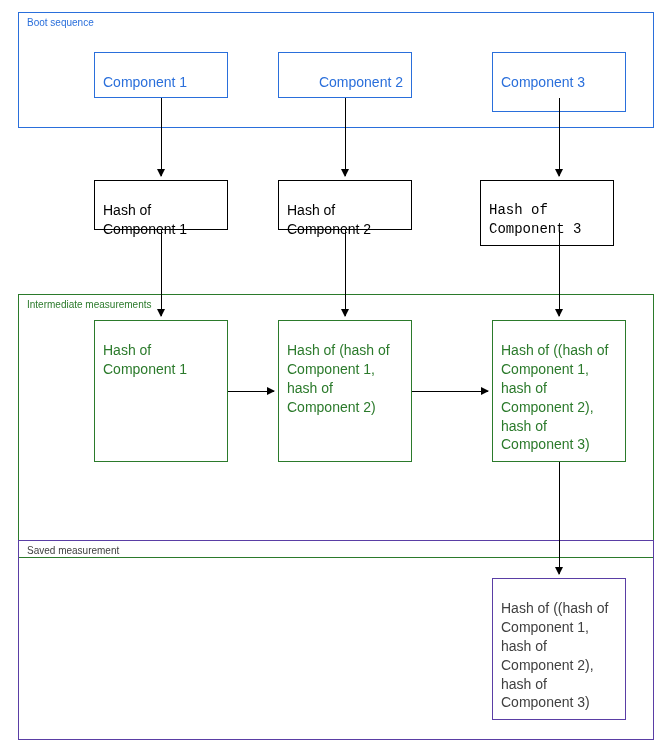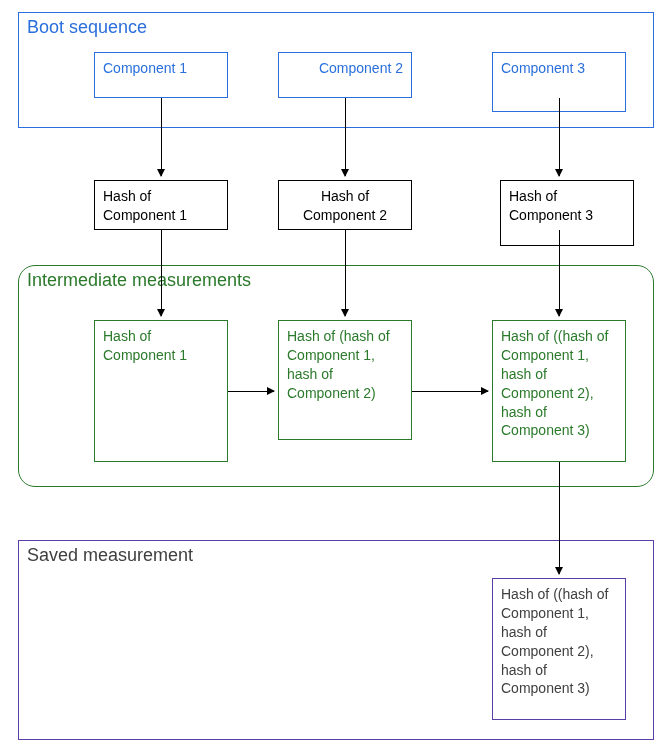"Boot sequence" .title { font-size: 18px -> 10px }
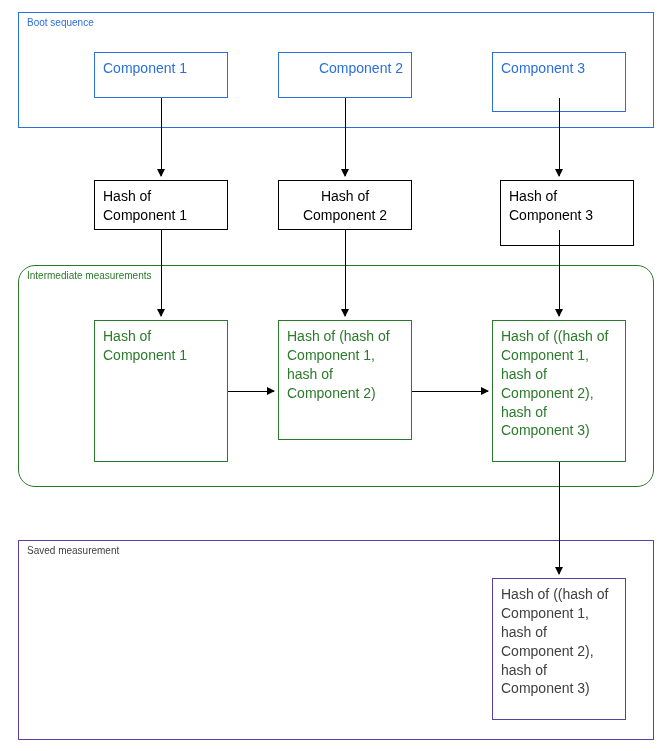"Component 1" .small-box { padding: 6px 8px -> 20px 8px }
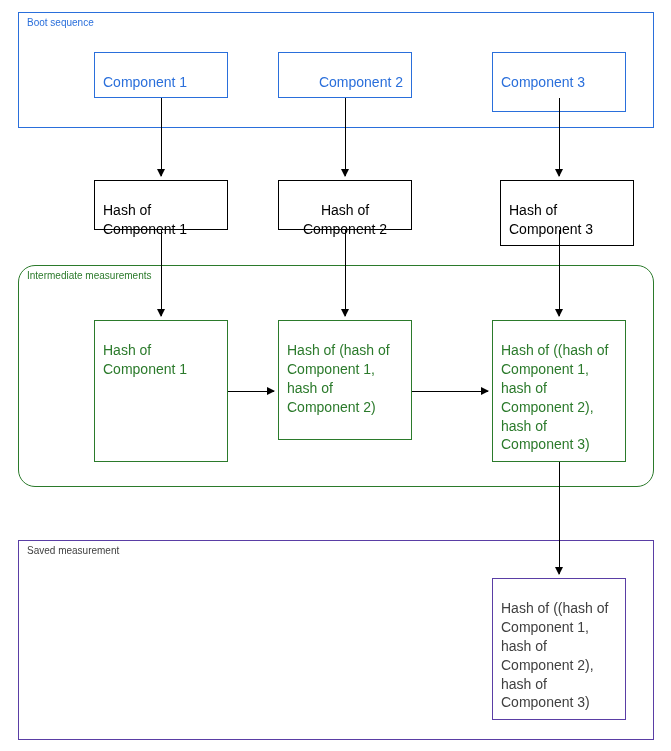"Hash of Component 2" div.small-box { text-align: center -> none }
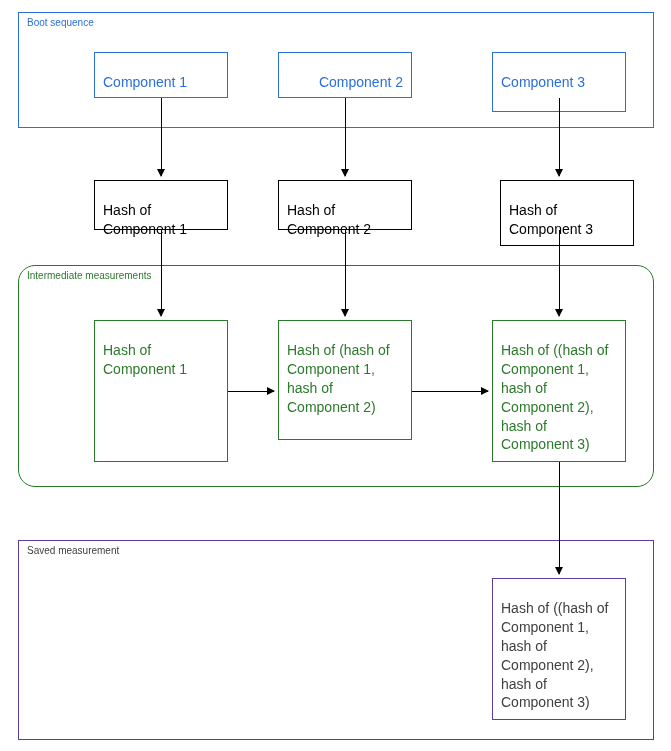"Hash of Component 3" div.small-box { font-family: none -> Liberation Mono, monospace; left: 500px -> 480px }
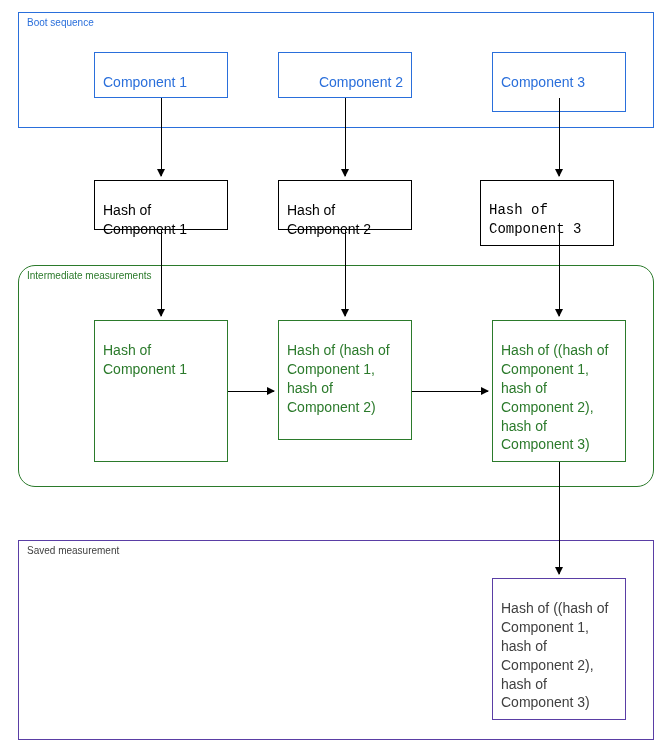"Intermediate measurements" div.container-box { border-radius: 17px -> none; height: 222px -> 264px; top: 265px -> 294px }
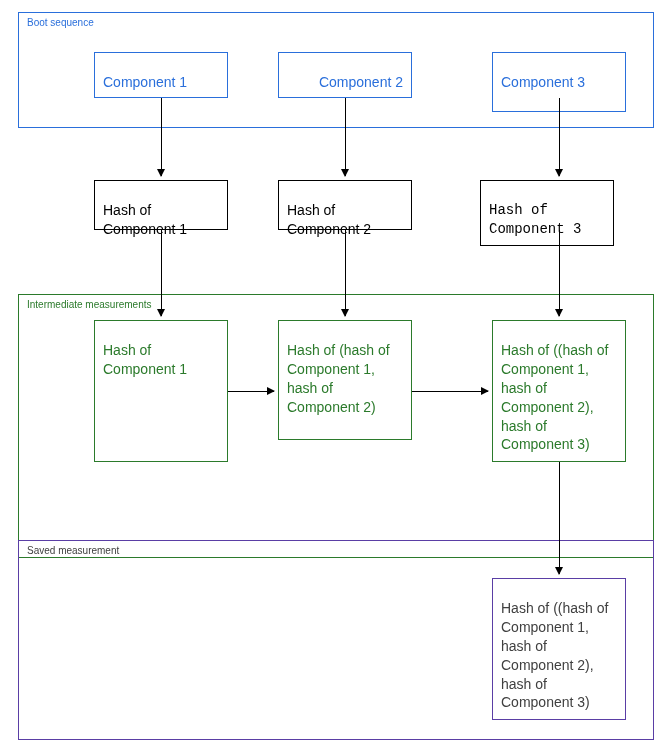"Hash of (hash of Component" div.small-box { height: 120px -> 142px }
